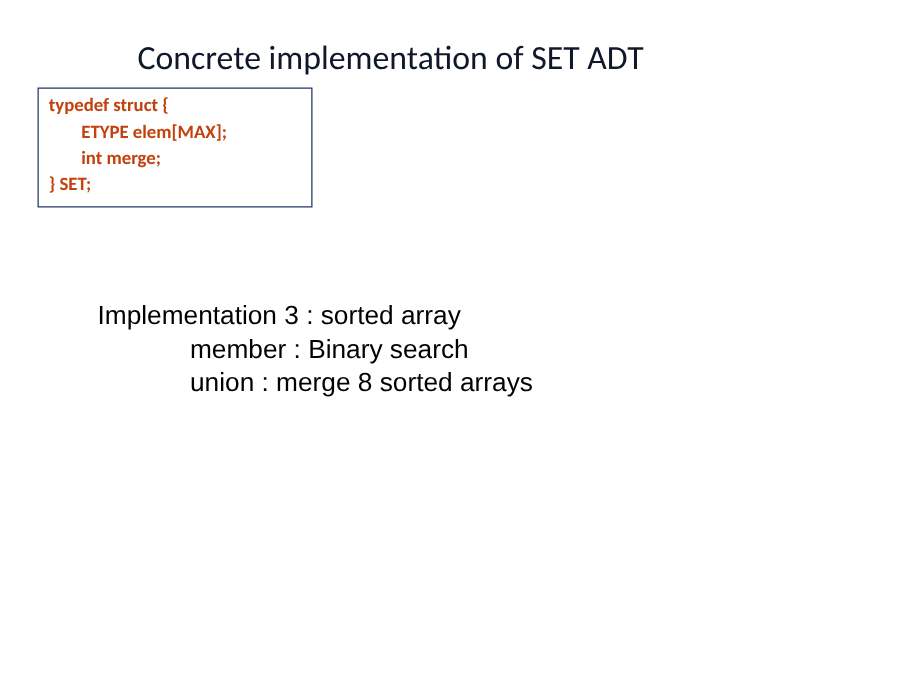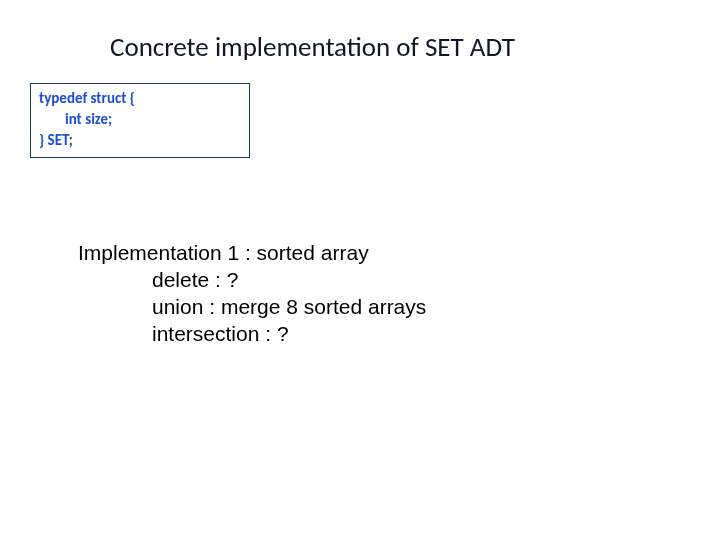"typedef struct {" .codebox { color: #1d4ed8 -> #c2410c; top: 83px -> 70px }
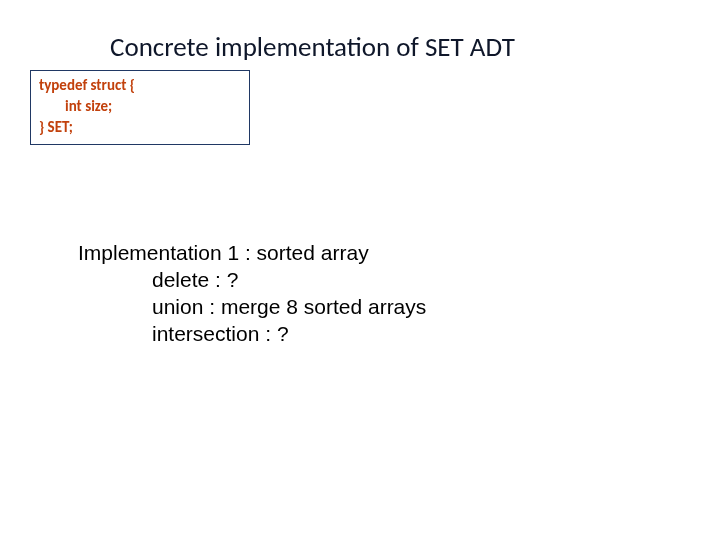"ETYPE elem[MAX];" span.indent { html: none -> <span>ETYPE elem[MAX];</span> }
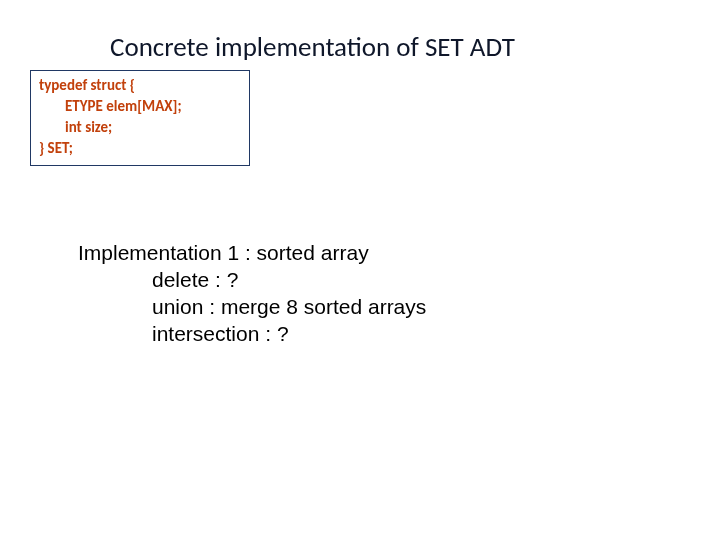"int size;" span.indent { text: size -> merge }
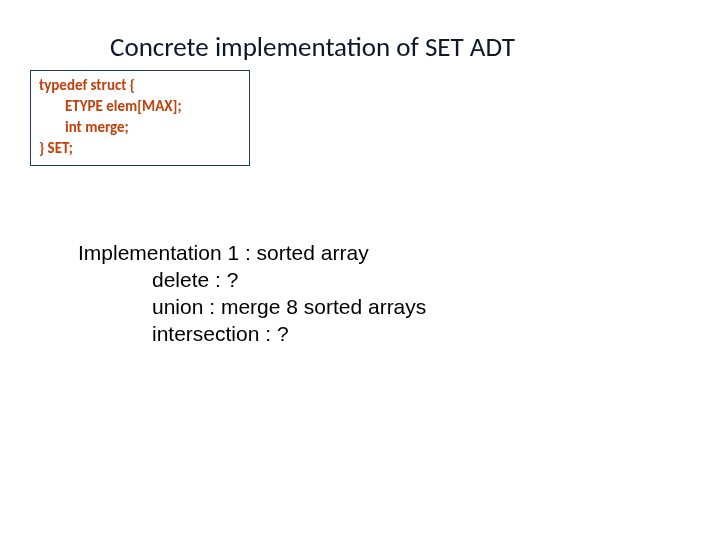"Implementation 1 : sorted array" span { text: 1 -> 3 }
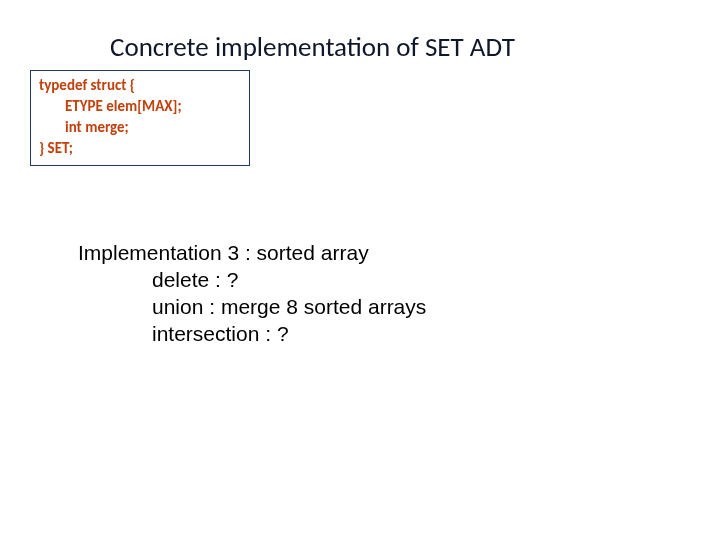"member : Binary search" span.indent { html: none -> <span>member : Binary search</span> }
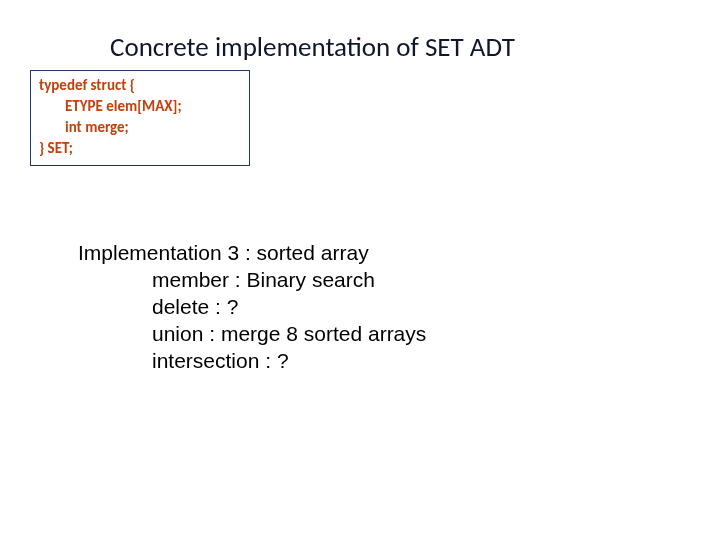"delete : ?" span.indent { html: <span>delete : ?</span> -> none }
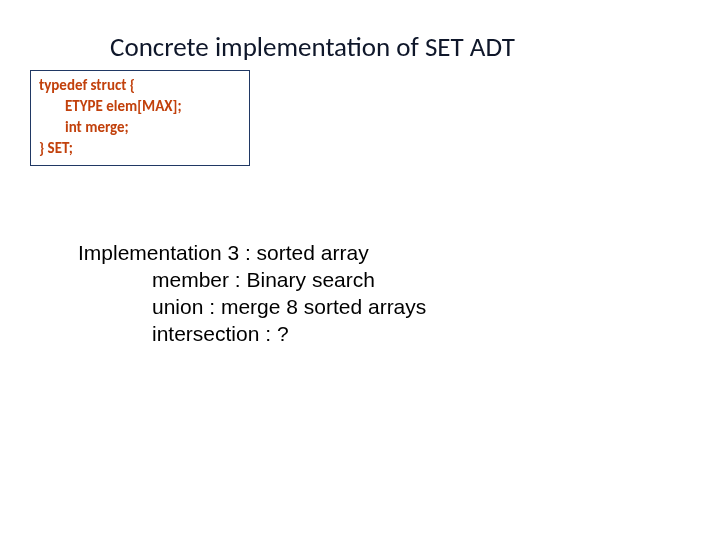"intersection : ?" span.indent { html: <span>intersection : ?</span> -> none }
